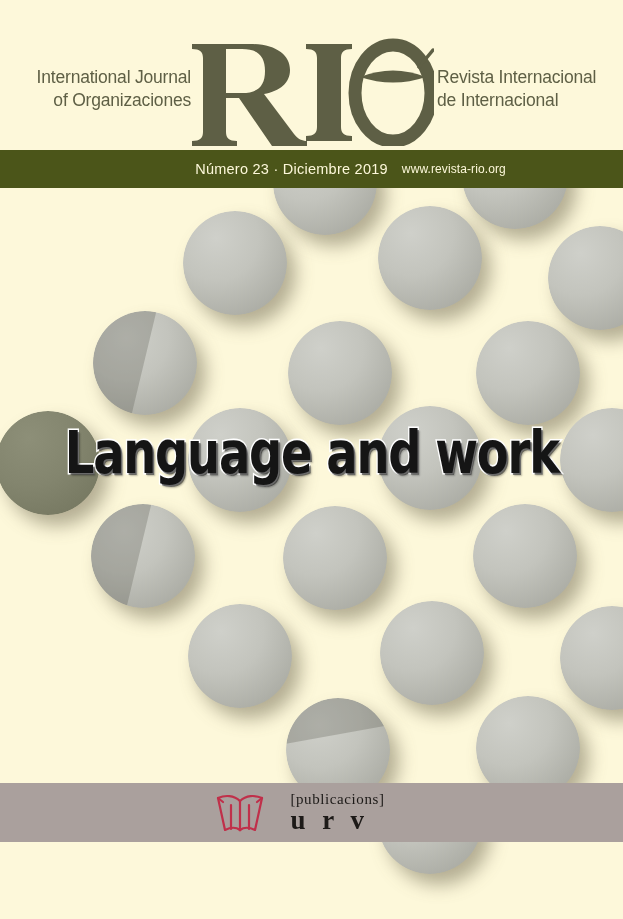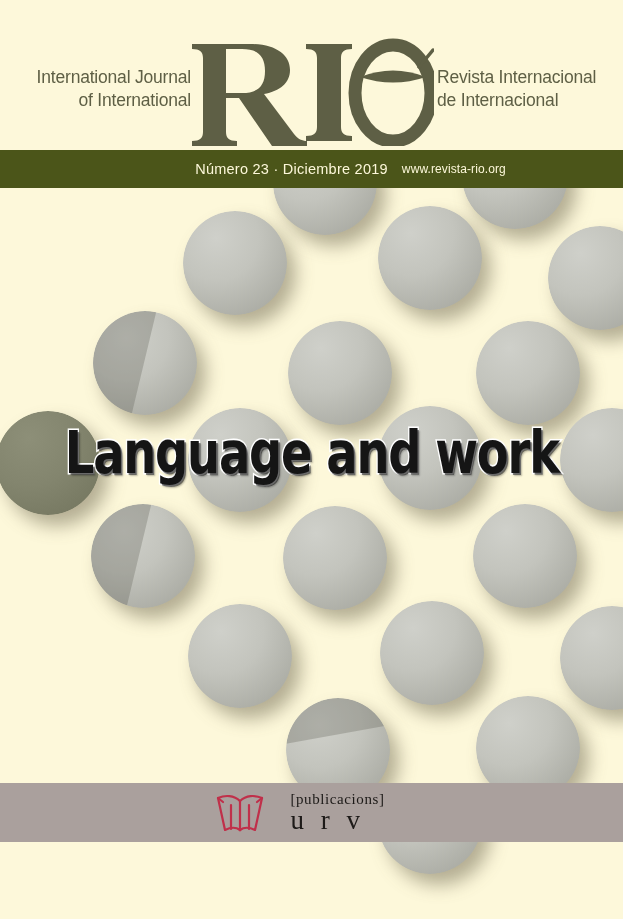"of International" span.mh-line { text: International -> Organizaciones }
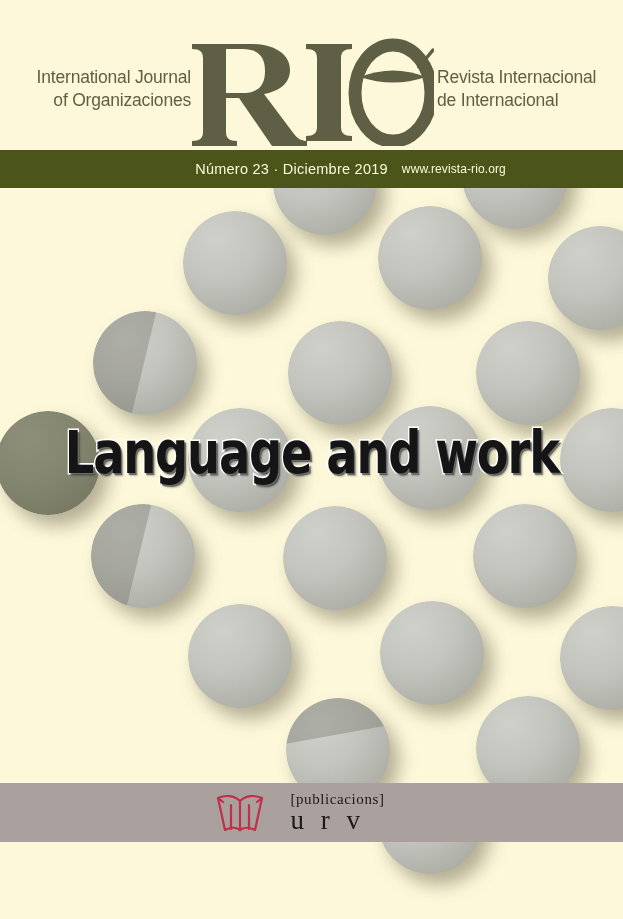"u r v" #urv-logo .urv-line { font-weight: normal -> bold }
